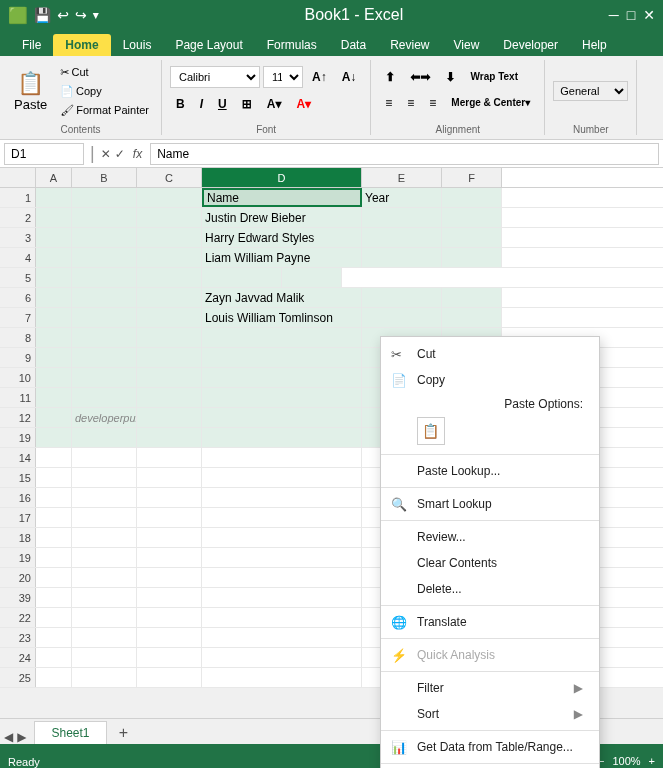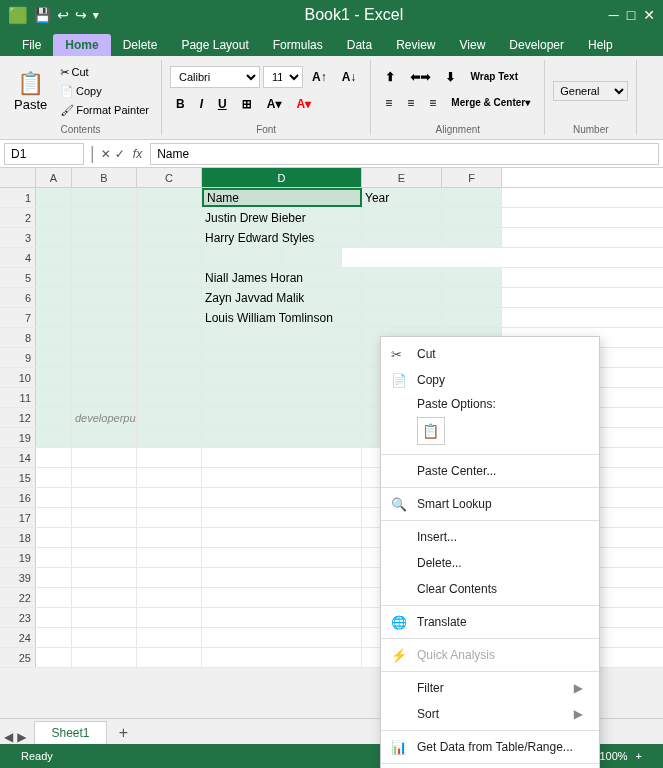"Home" .ribbon-tab.active { background: #c4b5fd -> #fde047 }
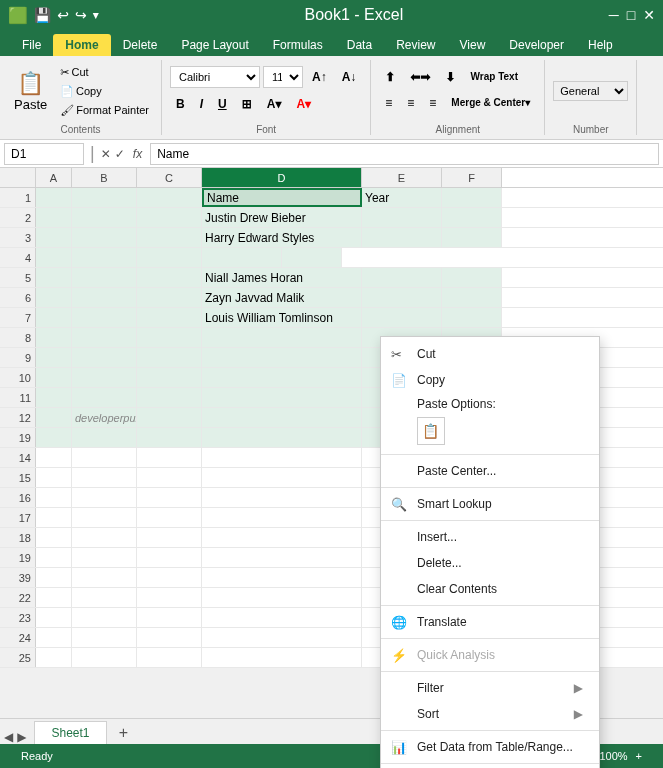"Delete" div.ribbon-tab { text: Delete -> Louis }
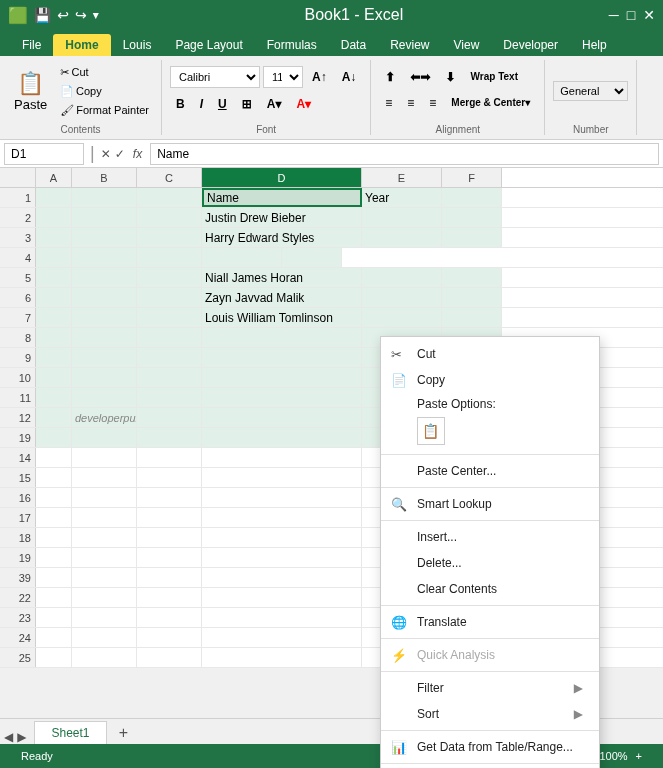"Liam William Payne" div.cell { html: none -> <div>Liam William Payne</div> }
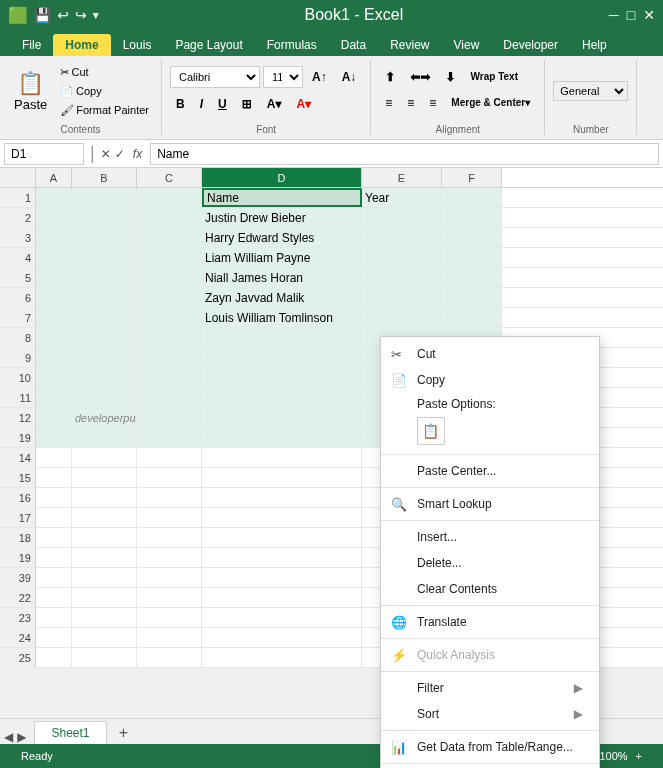"Niall James Horan" div.cell { html: <div>Niall James Horan</div> -> none }
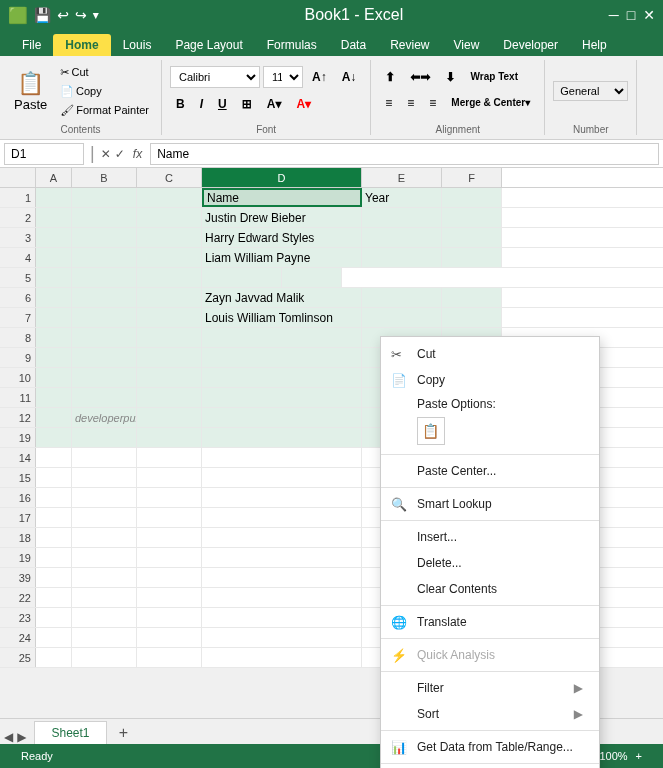"Paste Options:" .ctx-paste-options { padding: 4px 24px 4px 36px -> 4px 16px 4px 36px; text-align: none -> right }
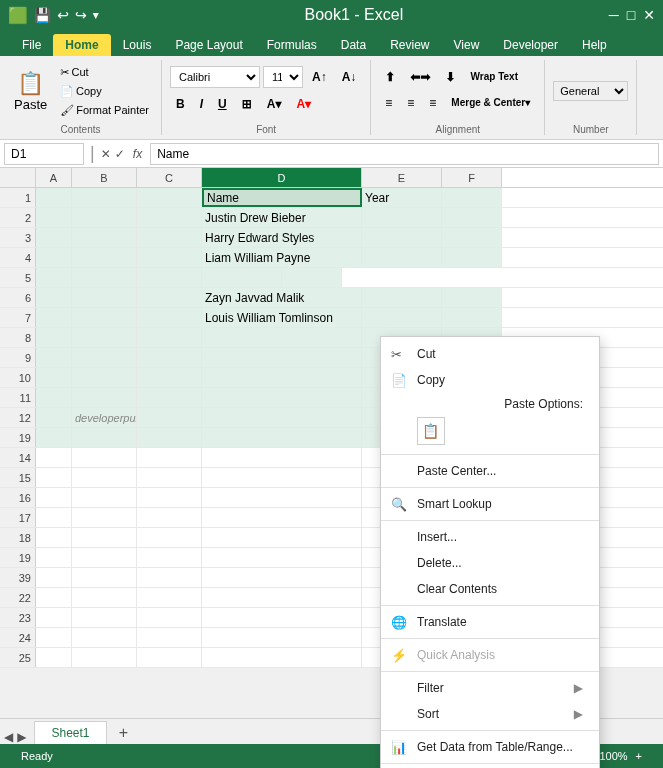"Paste Center..." span { text: Center -> Lookup }
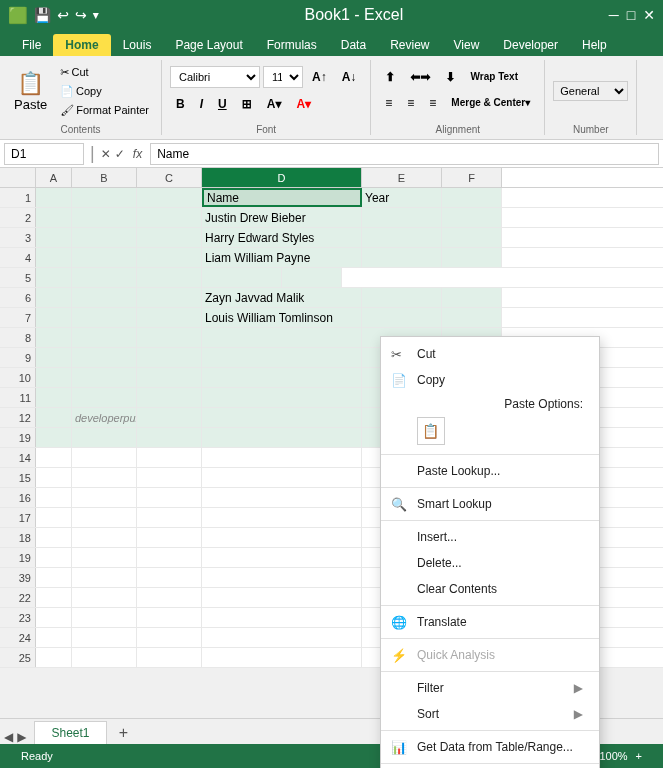"Insert..." span { text: Insert -> Review }
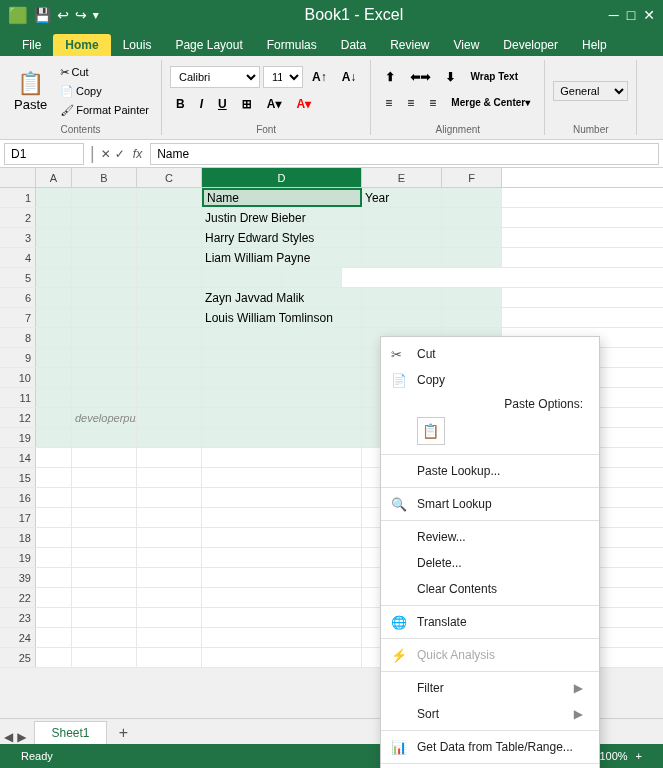"20" div.grid-row { html: none -> <div> <div>20</div> <div></div> <div></div> <div></div> <div></div> <div></div> <div></div> </div> }
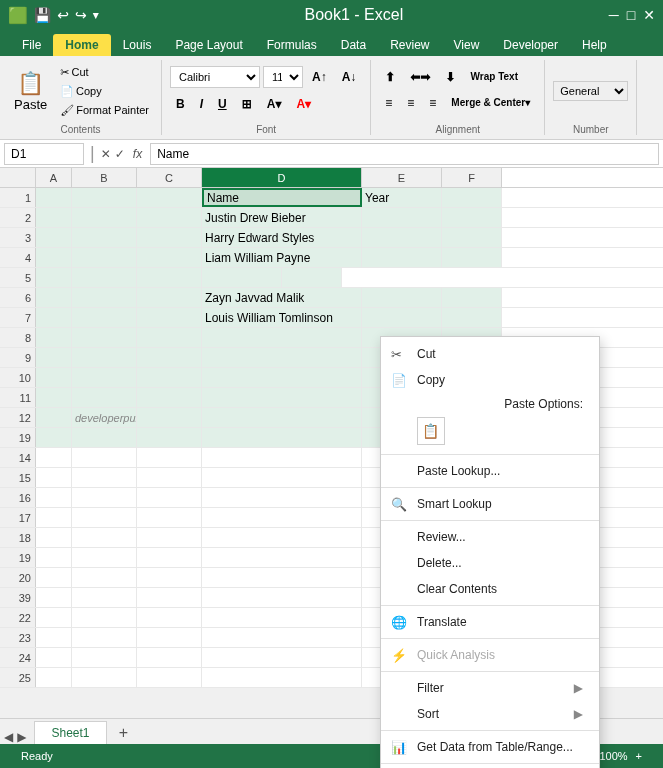"Delete..." div.ctx-item { order: before "Clear Contents" -> after "Clear Contents" }
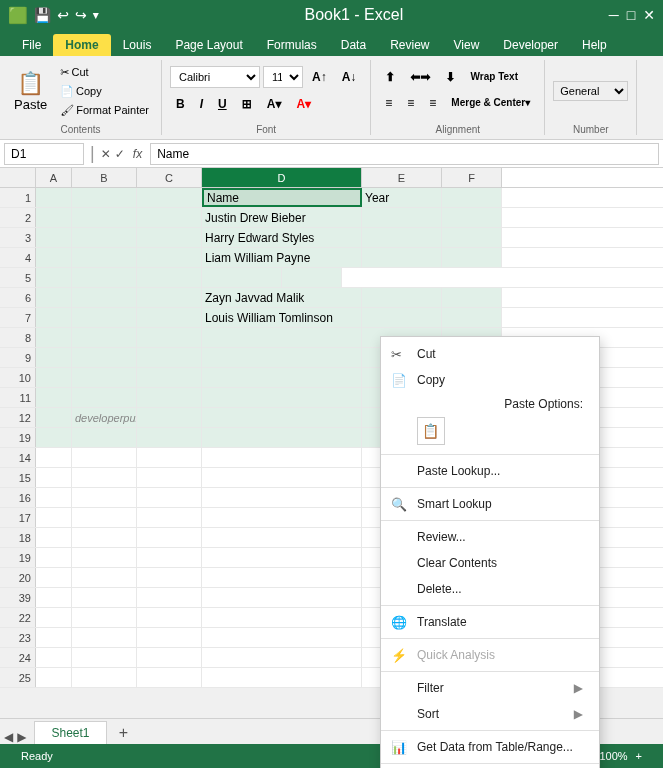"Ready" .status-bar { align-items: center -> flex-end; padding: 0 21px -> 0 8px }
